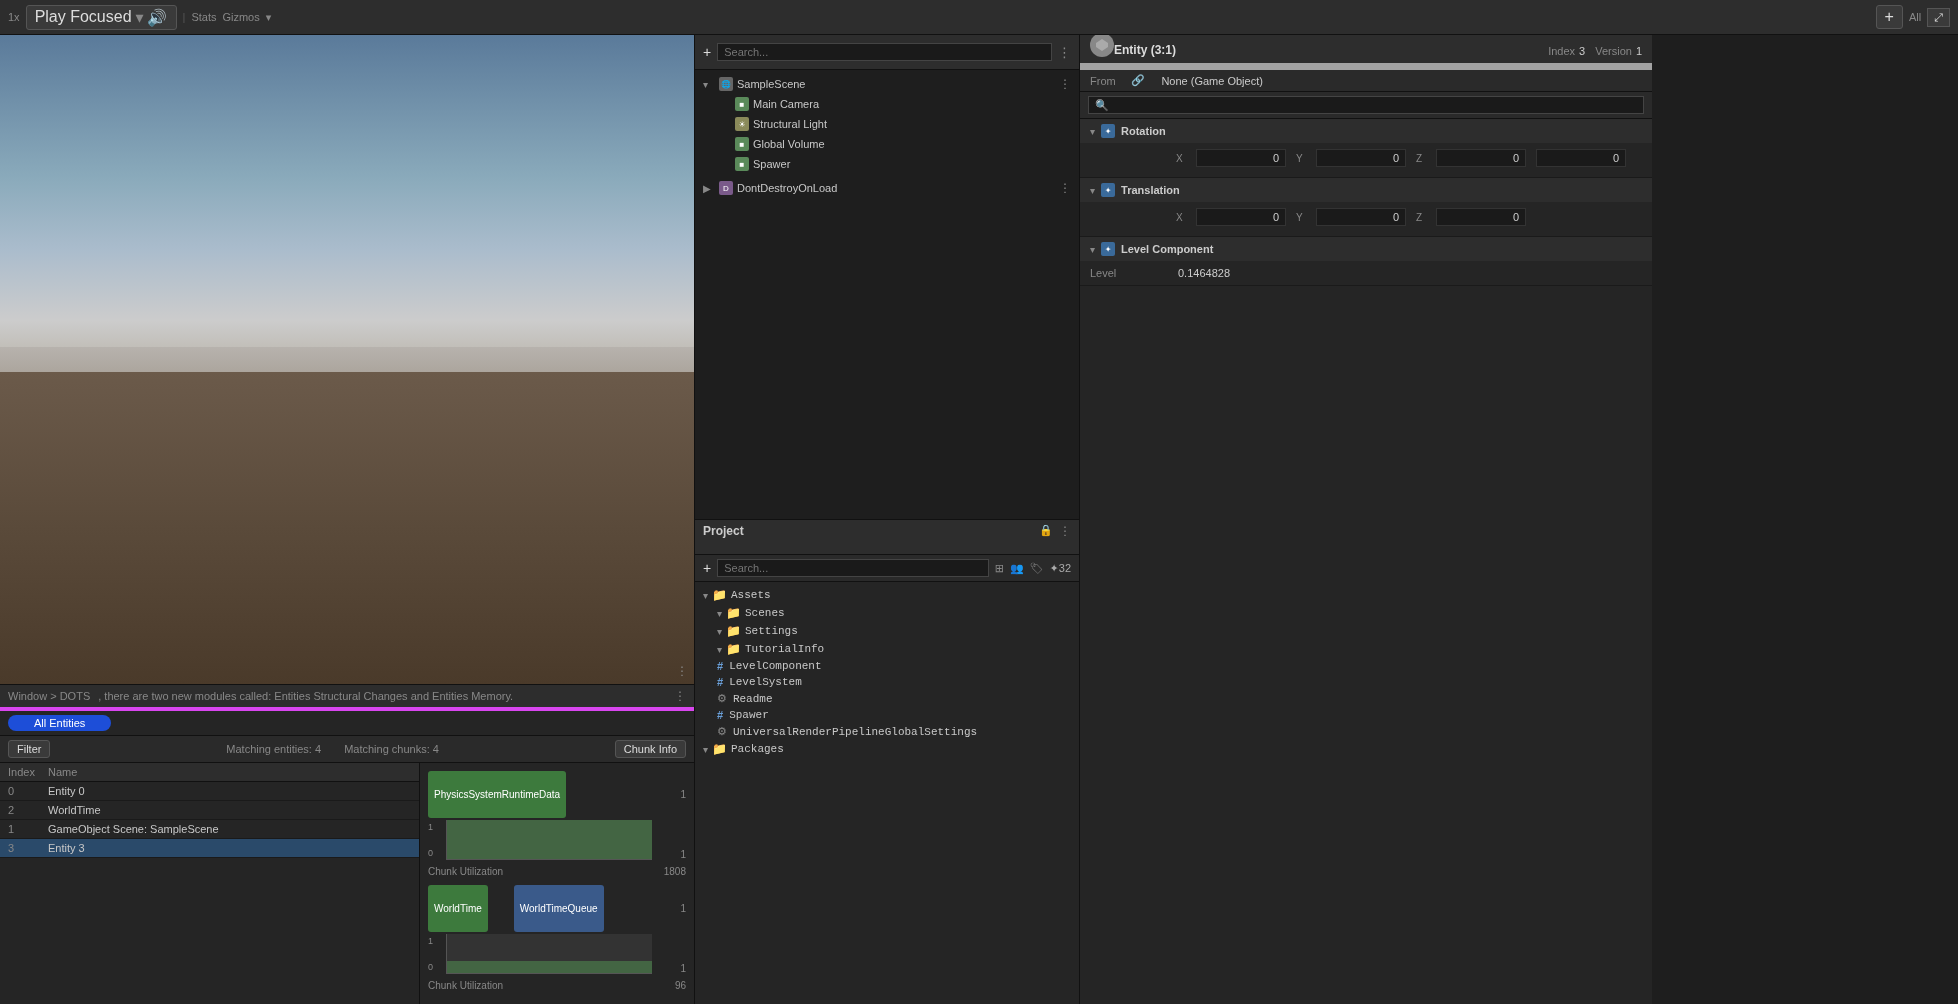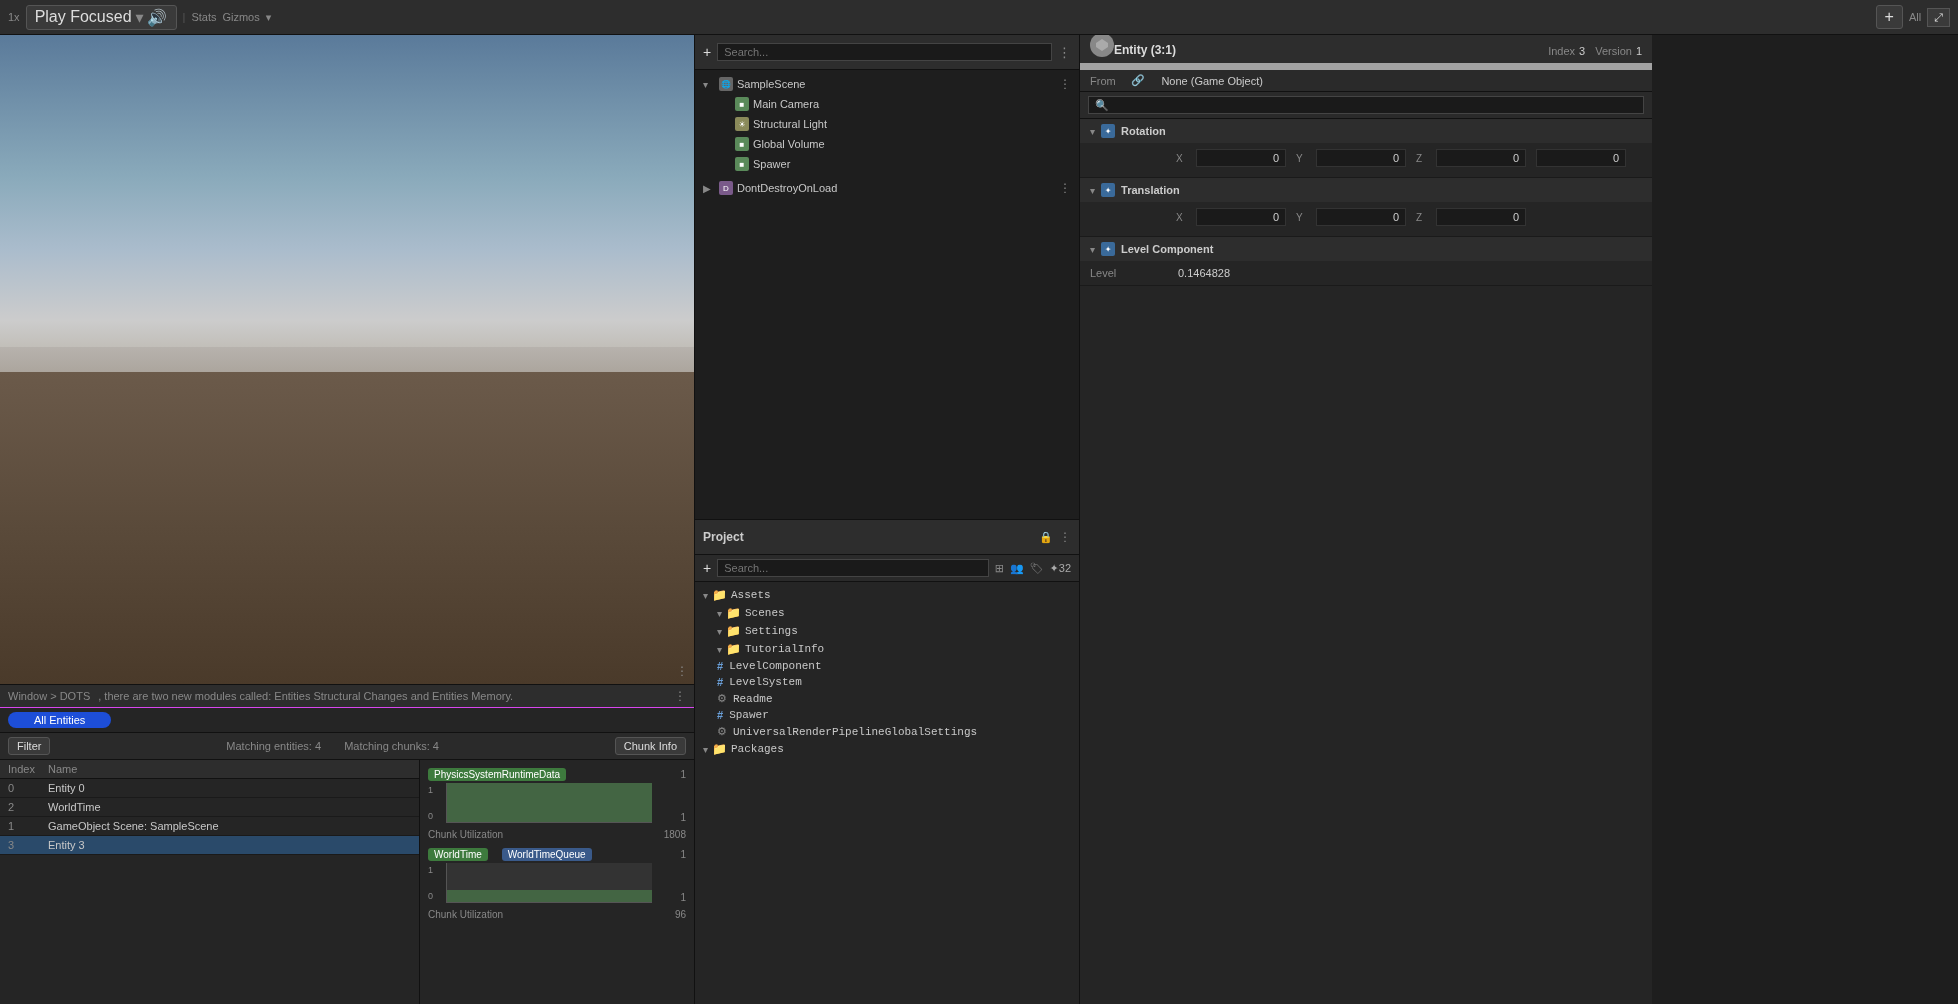"Project" .project-header { align-items: center -> flex-start }
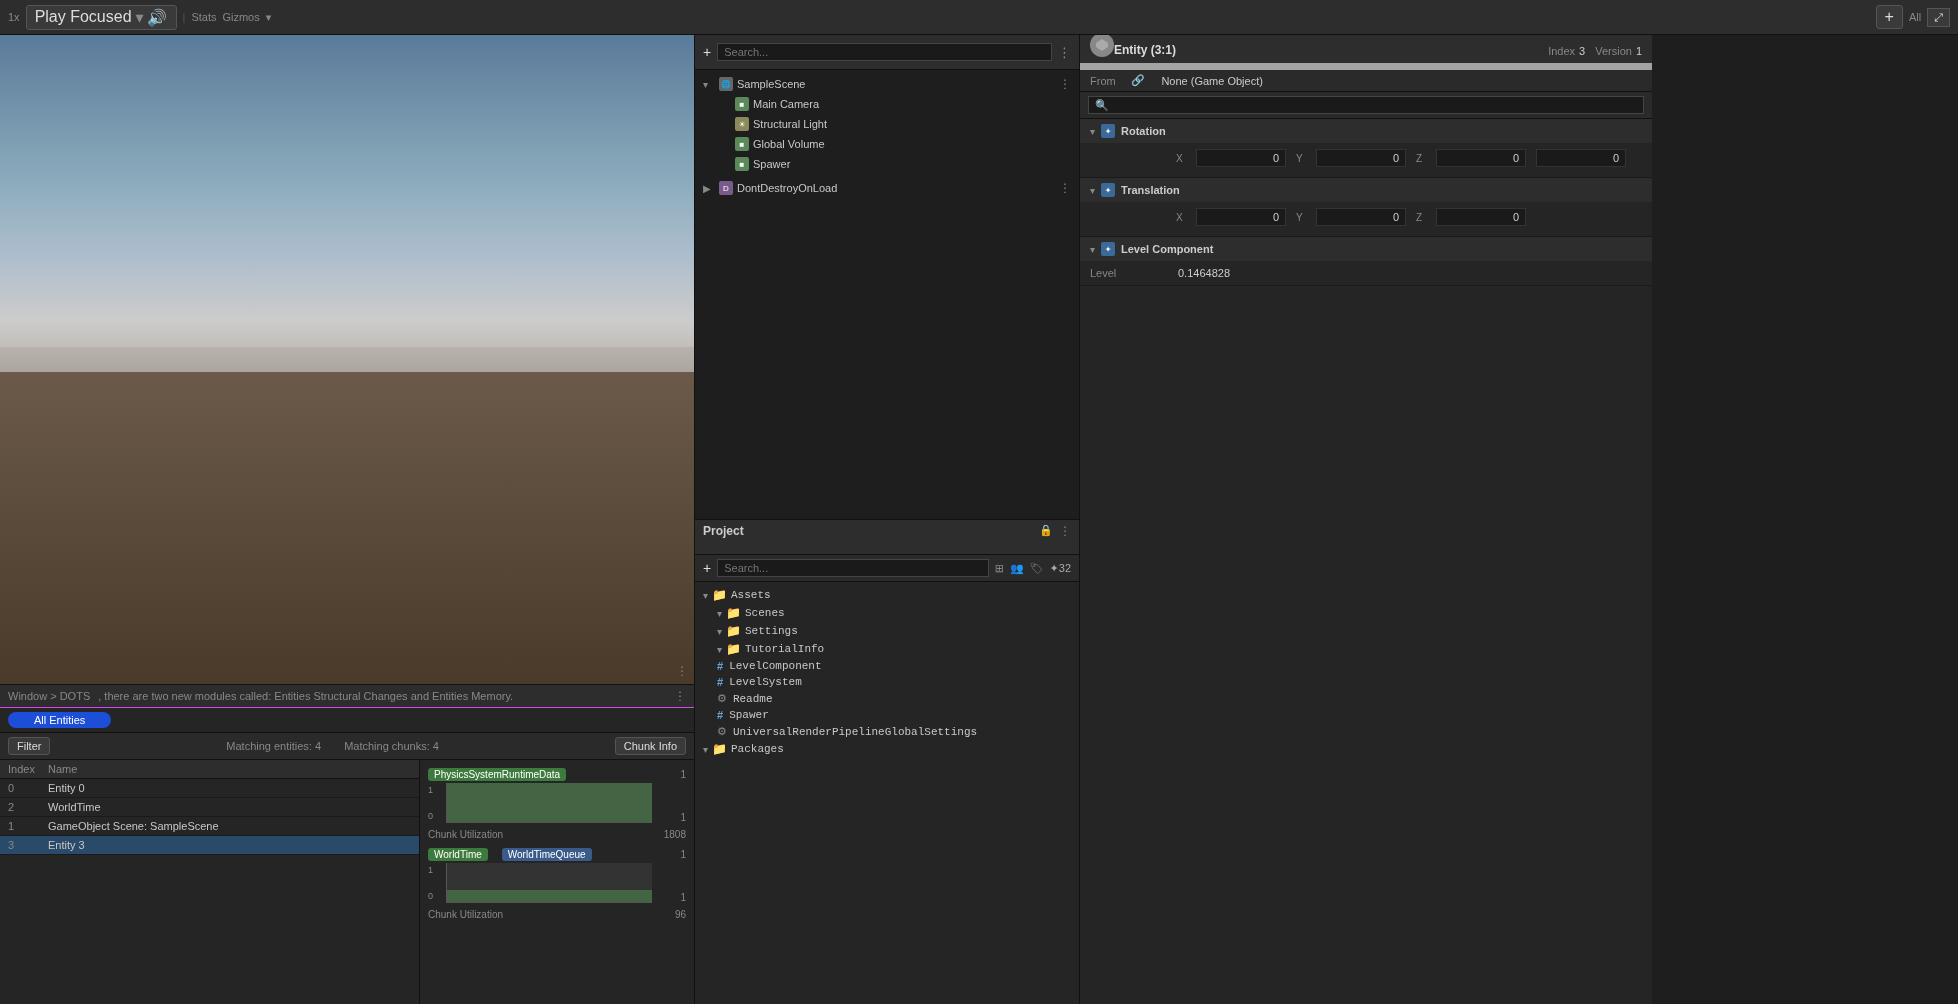"Window > DOTS" .entity-panel-header { border-bottom: 1px solid #d946ef -> 4px solid #d946ef }
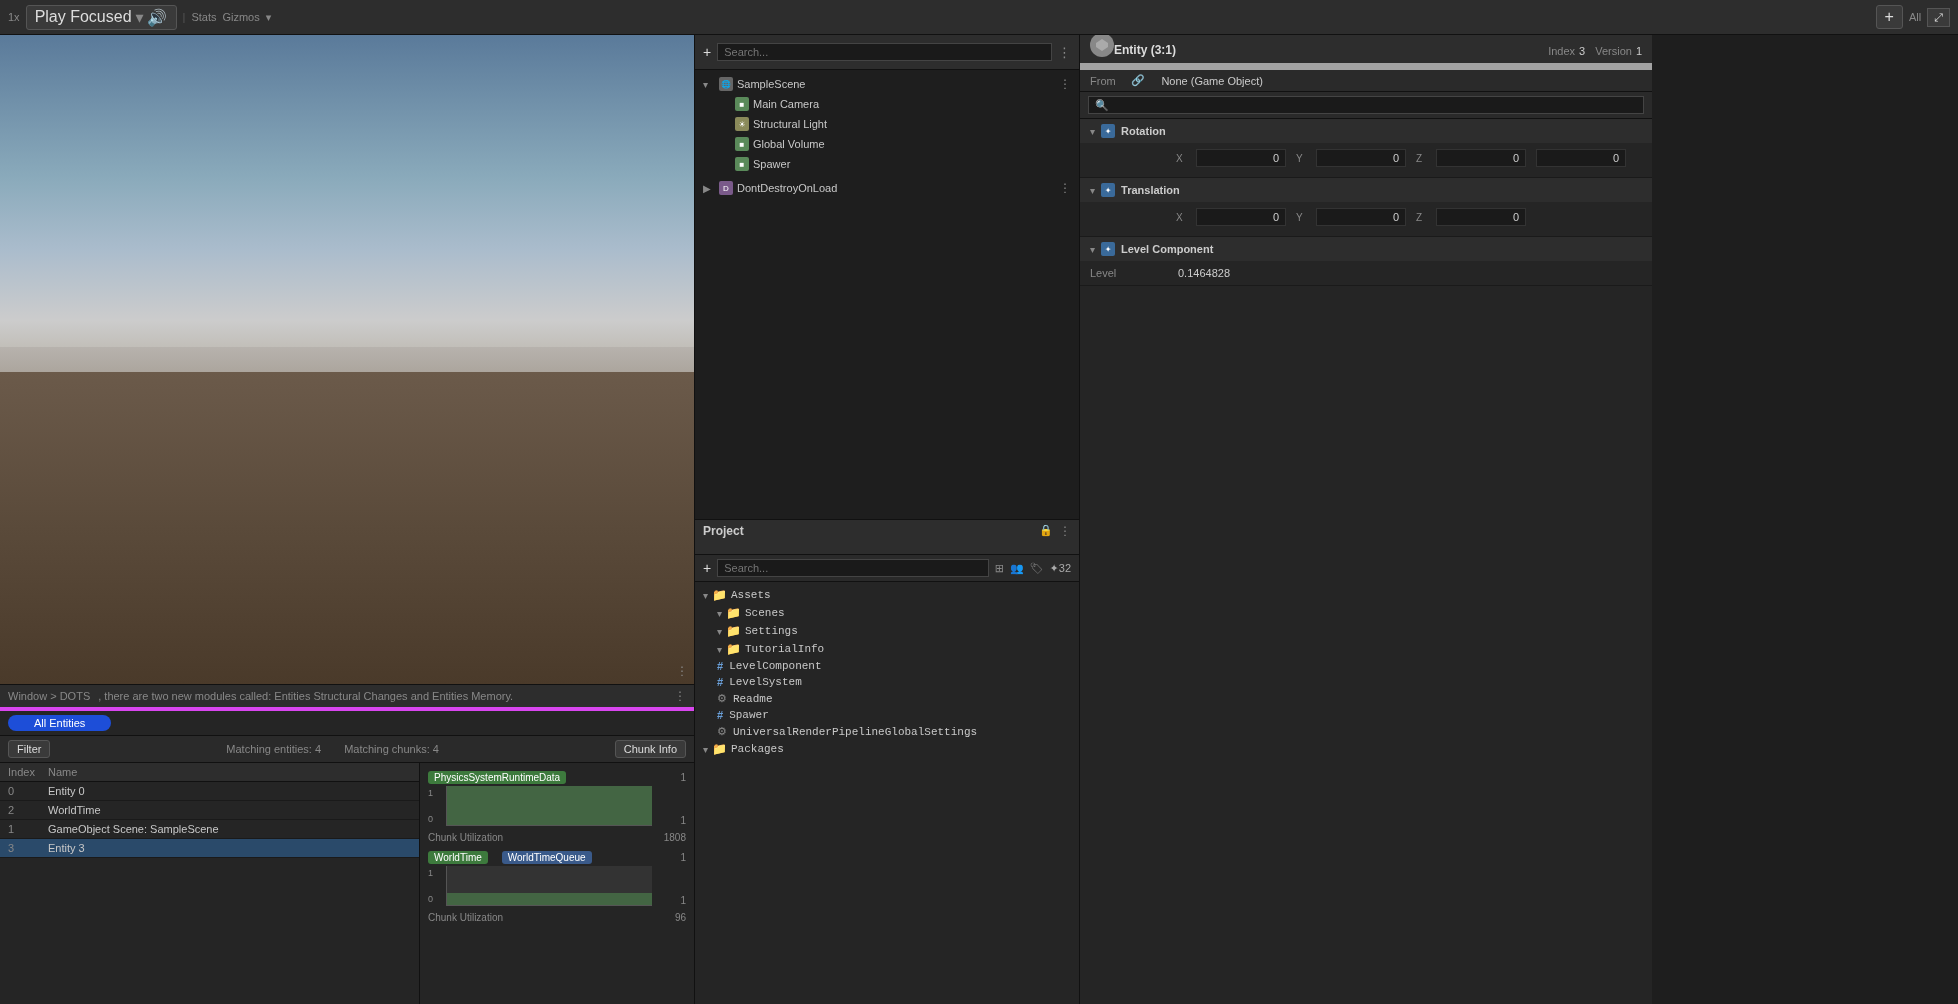"PhysicsSystemRuntimeData" .chunk-tag { margin-right: 8px -> 20px; padding: 1px 6px -> 18px 6px }
